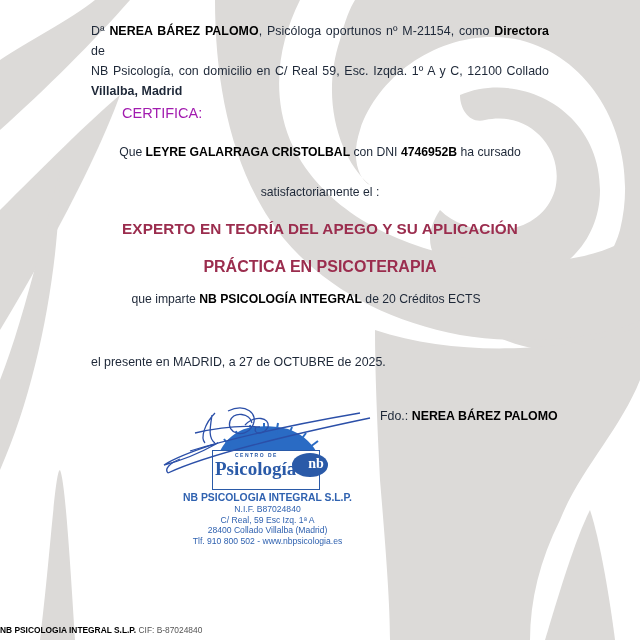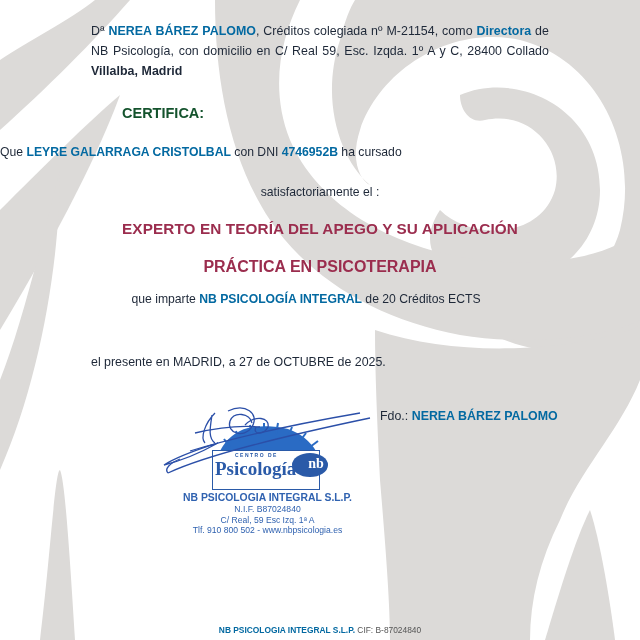"NEREA BÁREZ PALOMO" b { color: #0369a1 -> #000000 }
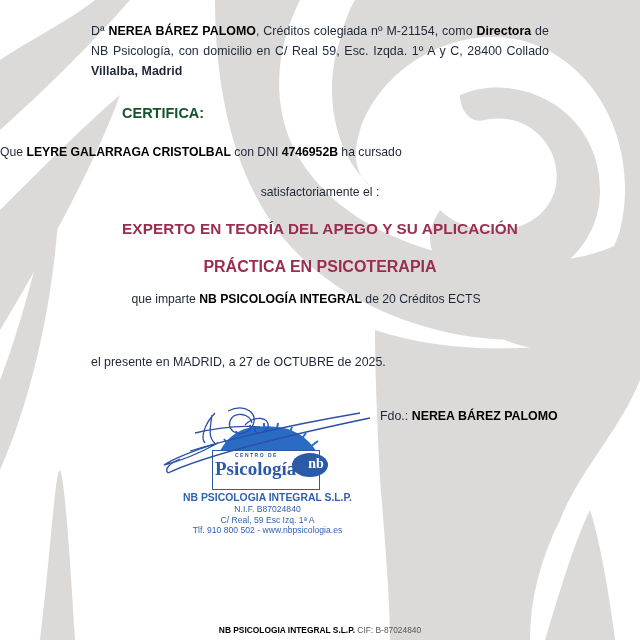", Créditos colegiada nº M-21154," span { text: Créditos colegiada -> Psicóloga oportunos }
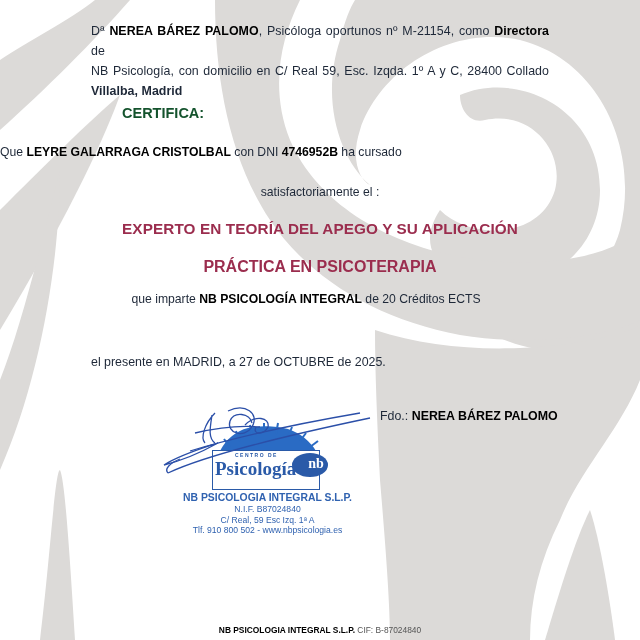"NB Psicología, con domicilio en" span.l { text: 28400 -> 12100 }
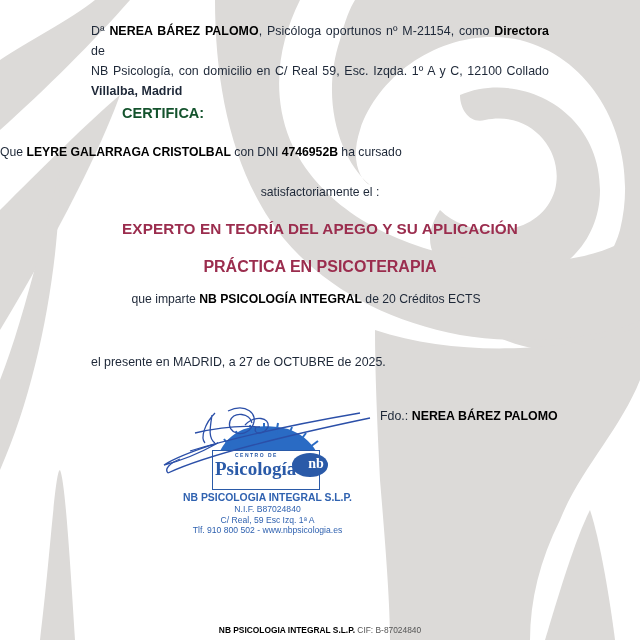"CERTIFICA:" .cert { color: #14532d -> #a21caf; font-weight: bold -> normal }
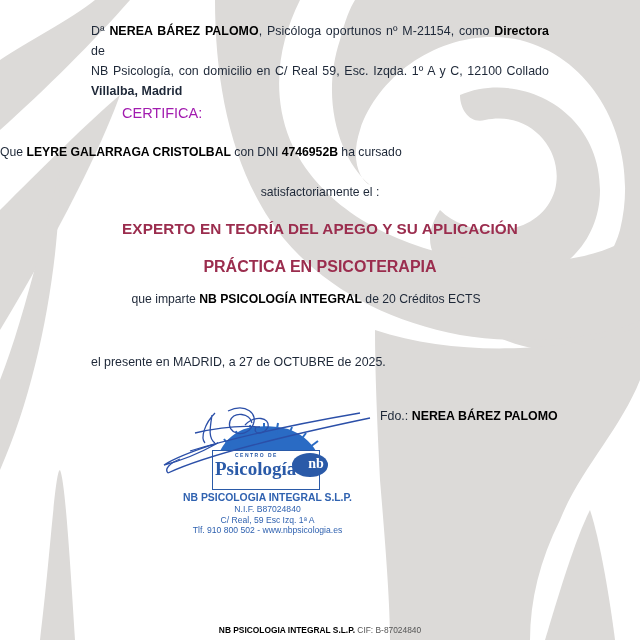"Que LEYRE GALARRAGA CRISTOLBAL con" .que { text-align: none -> center }
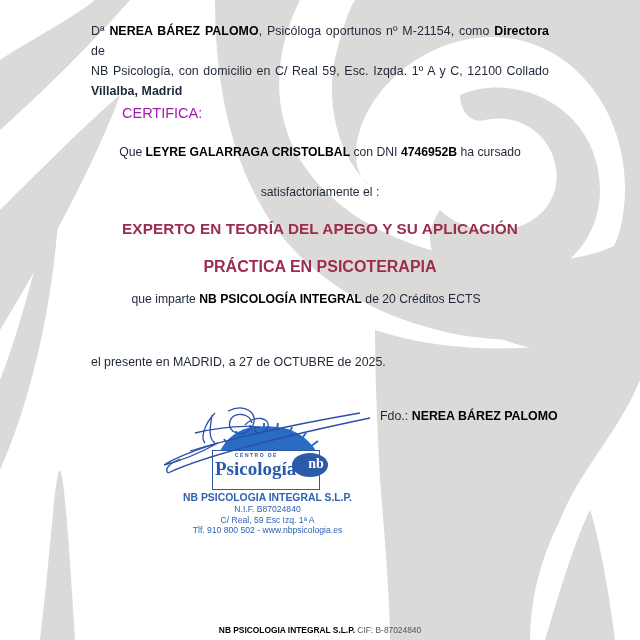"28400 Collado Villalba (Madrid)" div.s2 { html: none -> <div>28400 Collado Villalba (Madrid)</div> }
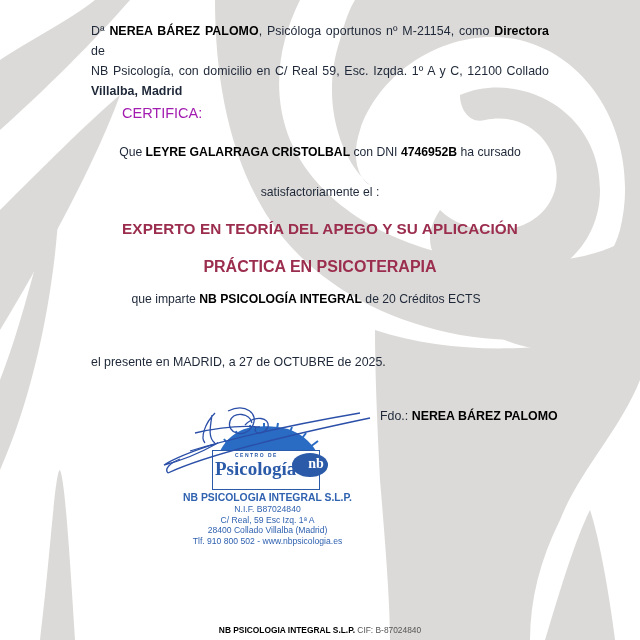"NB PSICOLOGIA INTEGRAL S.L.P. CIF:" .footer { text-align: center -> none }
